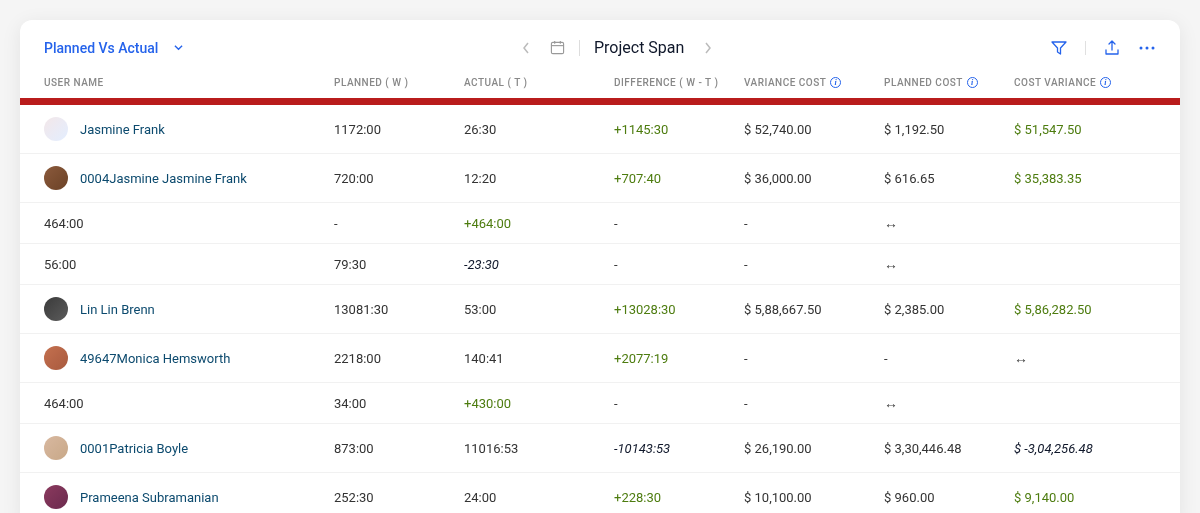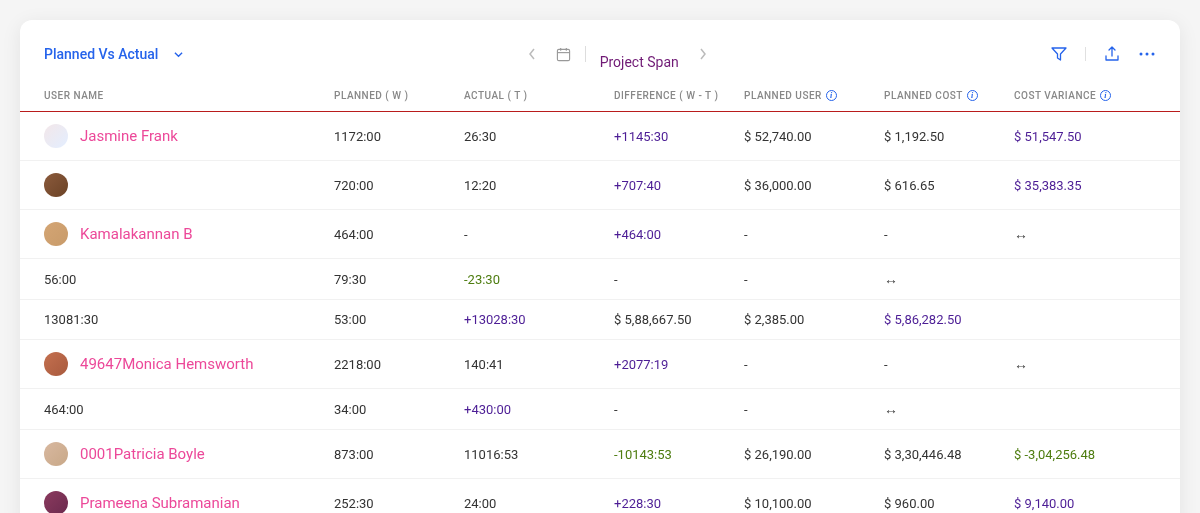"Project Span" .span-label { color: #701a75 -> #0f172a; font-size: 14px -> 16px; margin-top: 16px -> none }
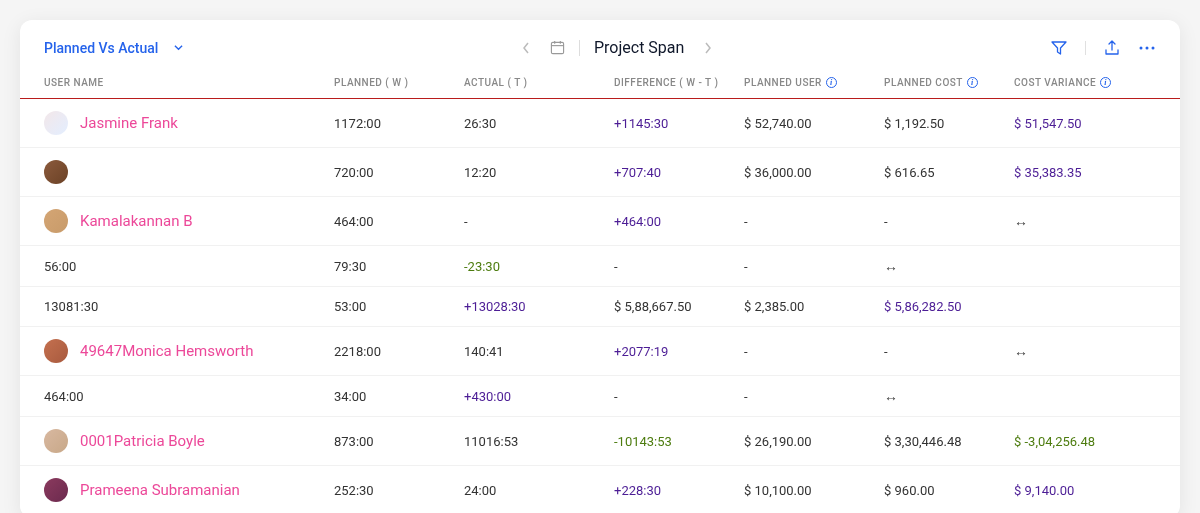"USER NAME" .thead { border-bottom: 1px solid #b91c1c -> 7px solid #b91c1c }
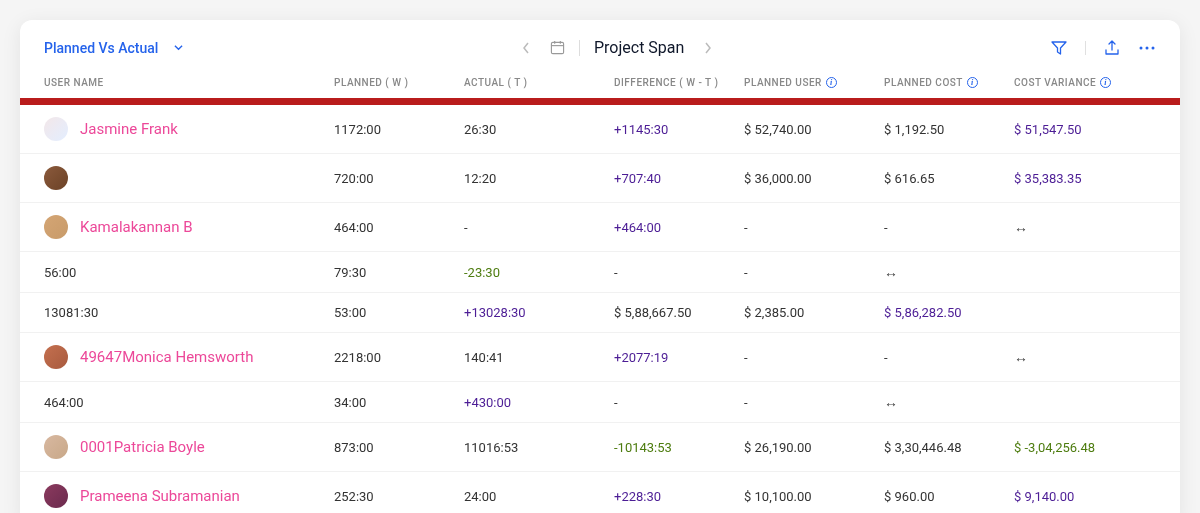"PLANNED USER" span { text: PLANNED USER -> VARIANCE COST }
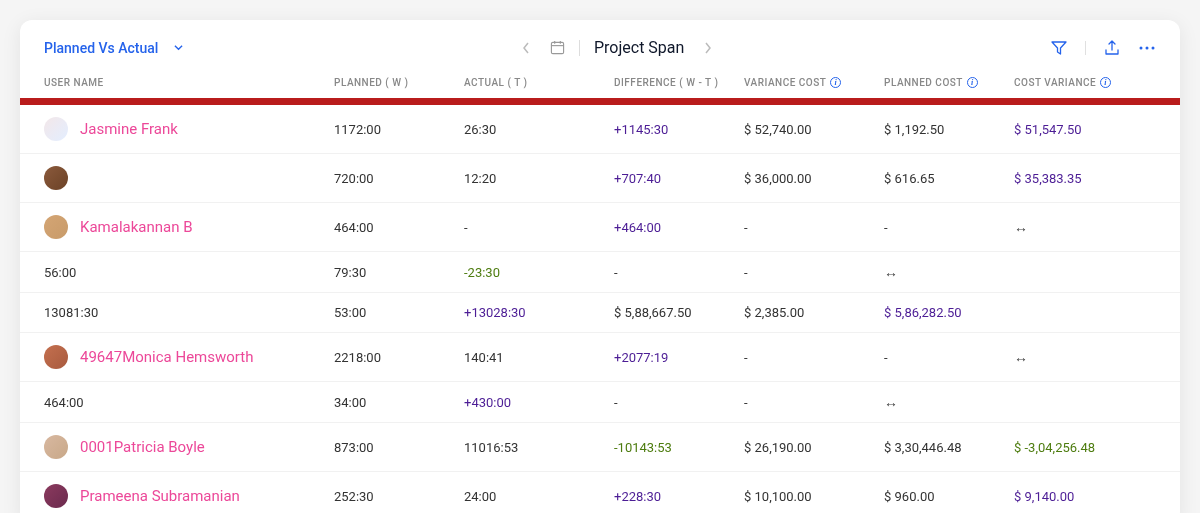"Jasmine Frank" .name { color: #ec4899 -> #0c4a6e; font-size: 15px -> 13px }
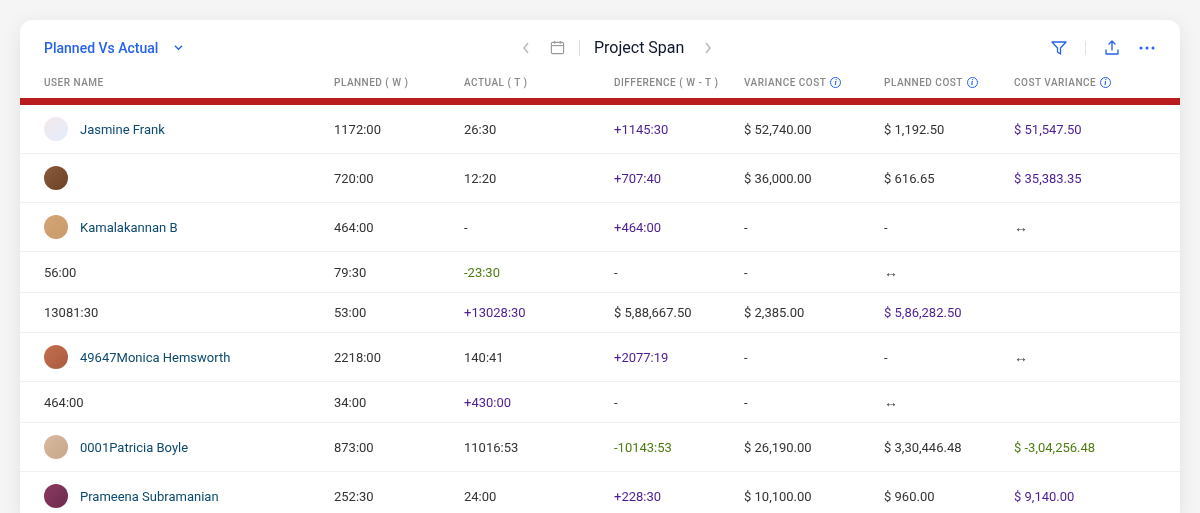"+1145:30" .pos { color: #4c1d95 -> #4d7c0f }
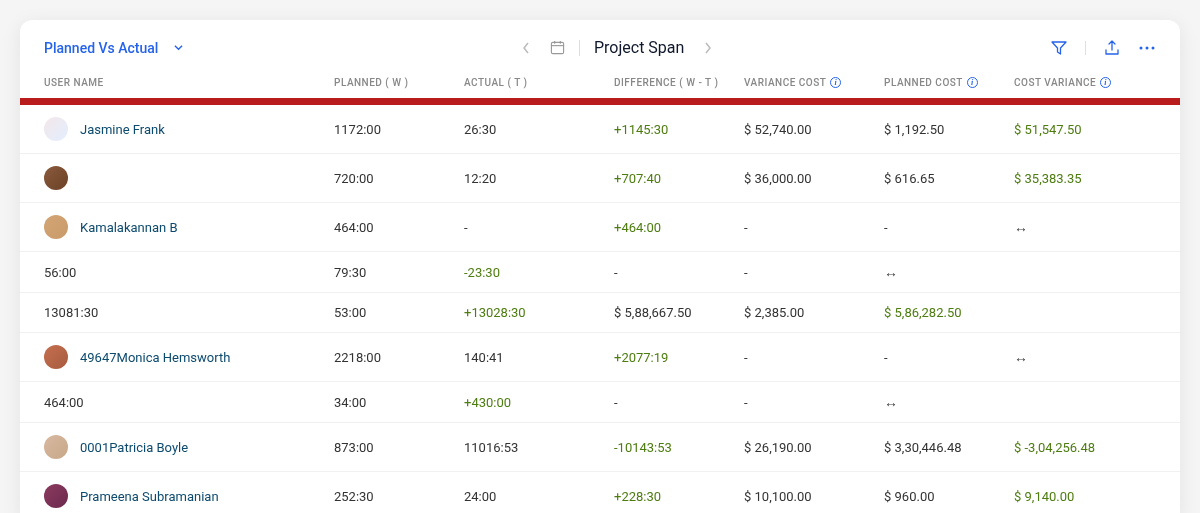"0004Jasmine Jasmine Frank" span.name { html: none -> <span>0004Jasmine Jasmine Frank</span> }
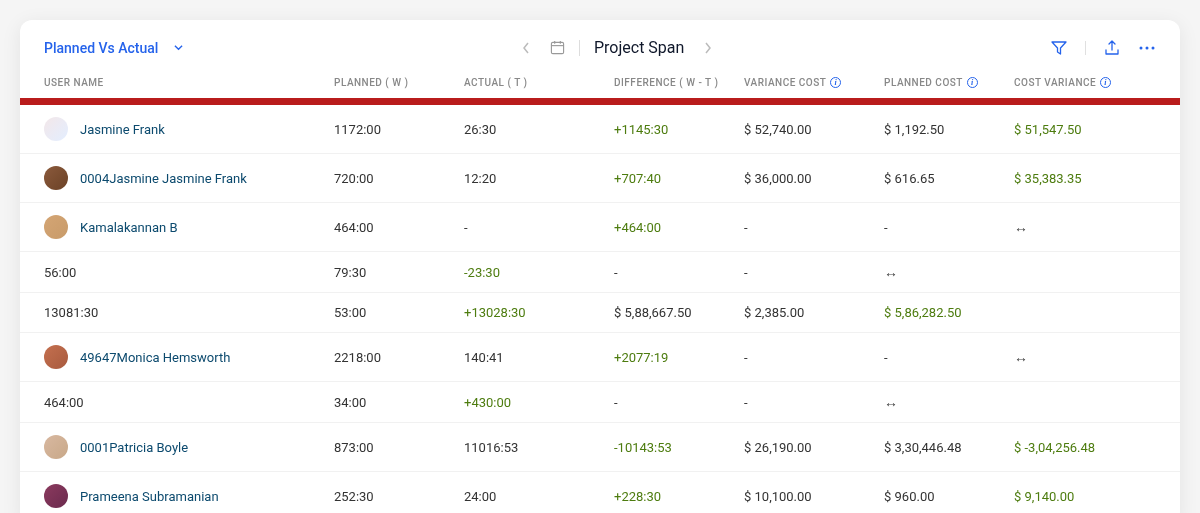"Kamalakannan B" div.user-cell { html: <div> <span></span> <span>Kamalakannan B</span> </div> -> none }
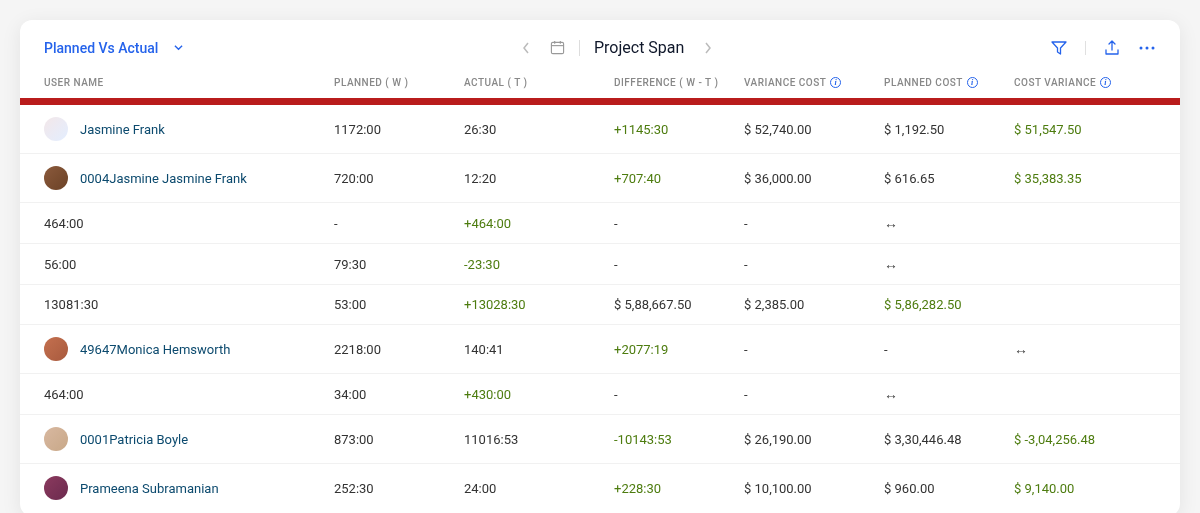"-23:30" .neg { color: #4d7c0f -> #0f172a; font-style: none -> italic }
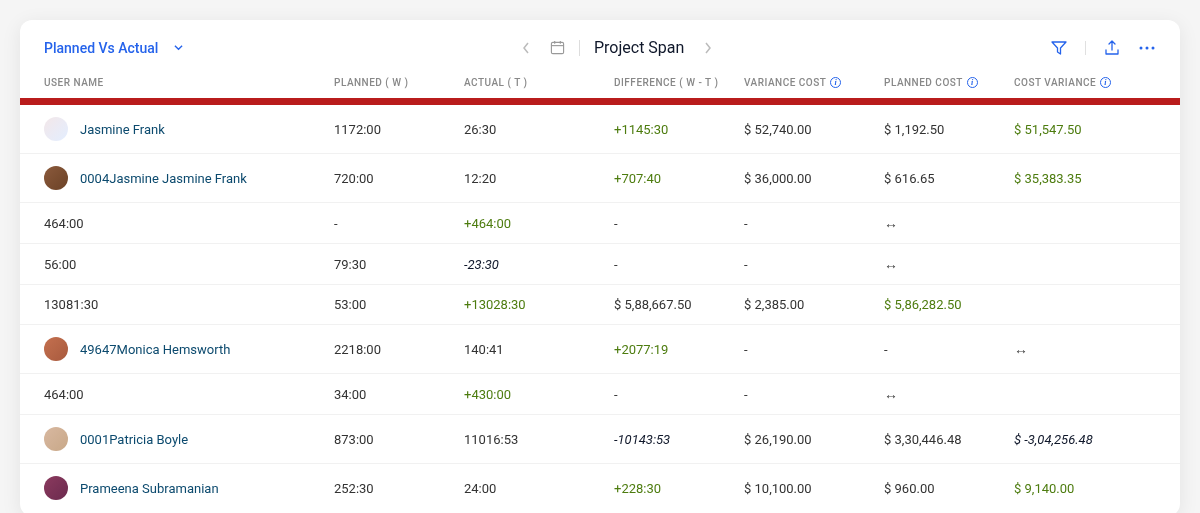"Lin Lin Brenn" div.user-cell { html: none -> <div> <span></span> <span>Lin Lin Brenn</span> </div> }
